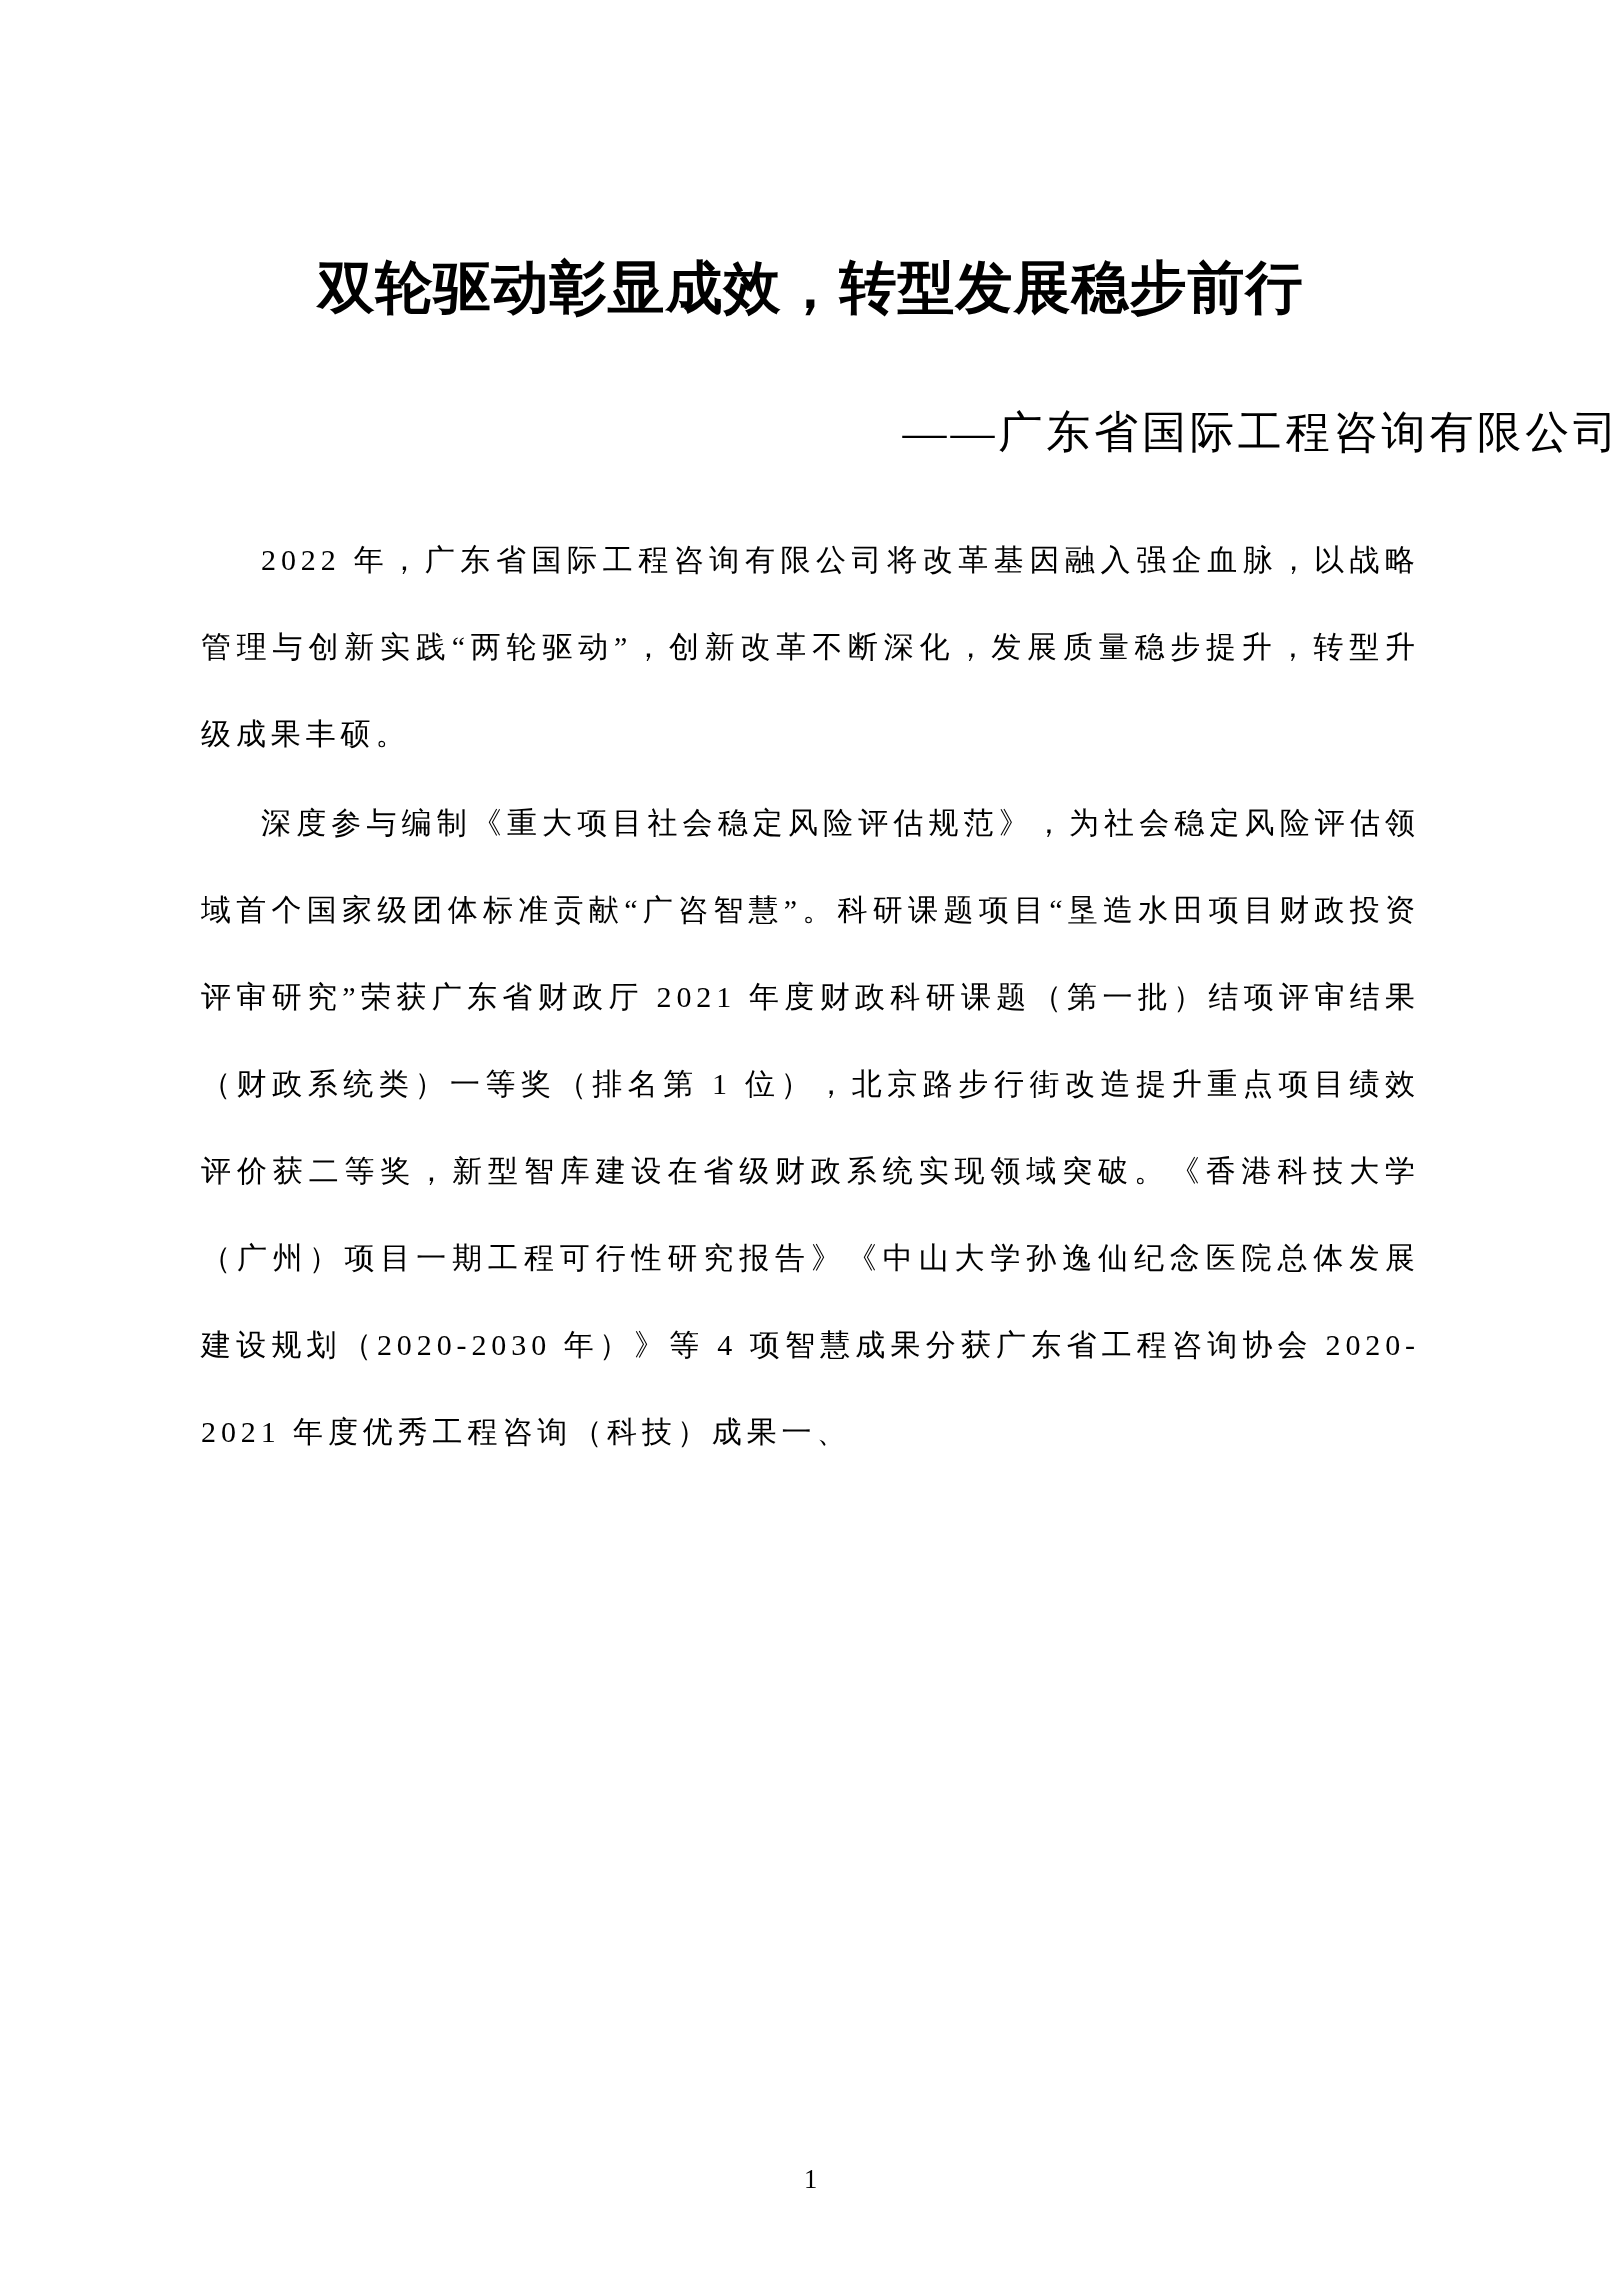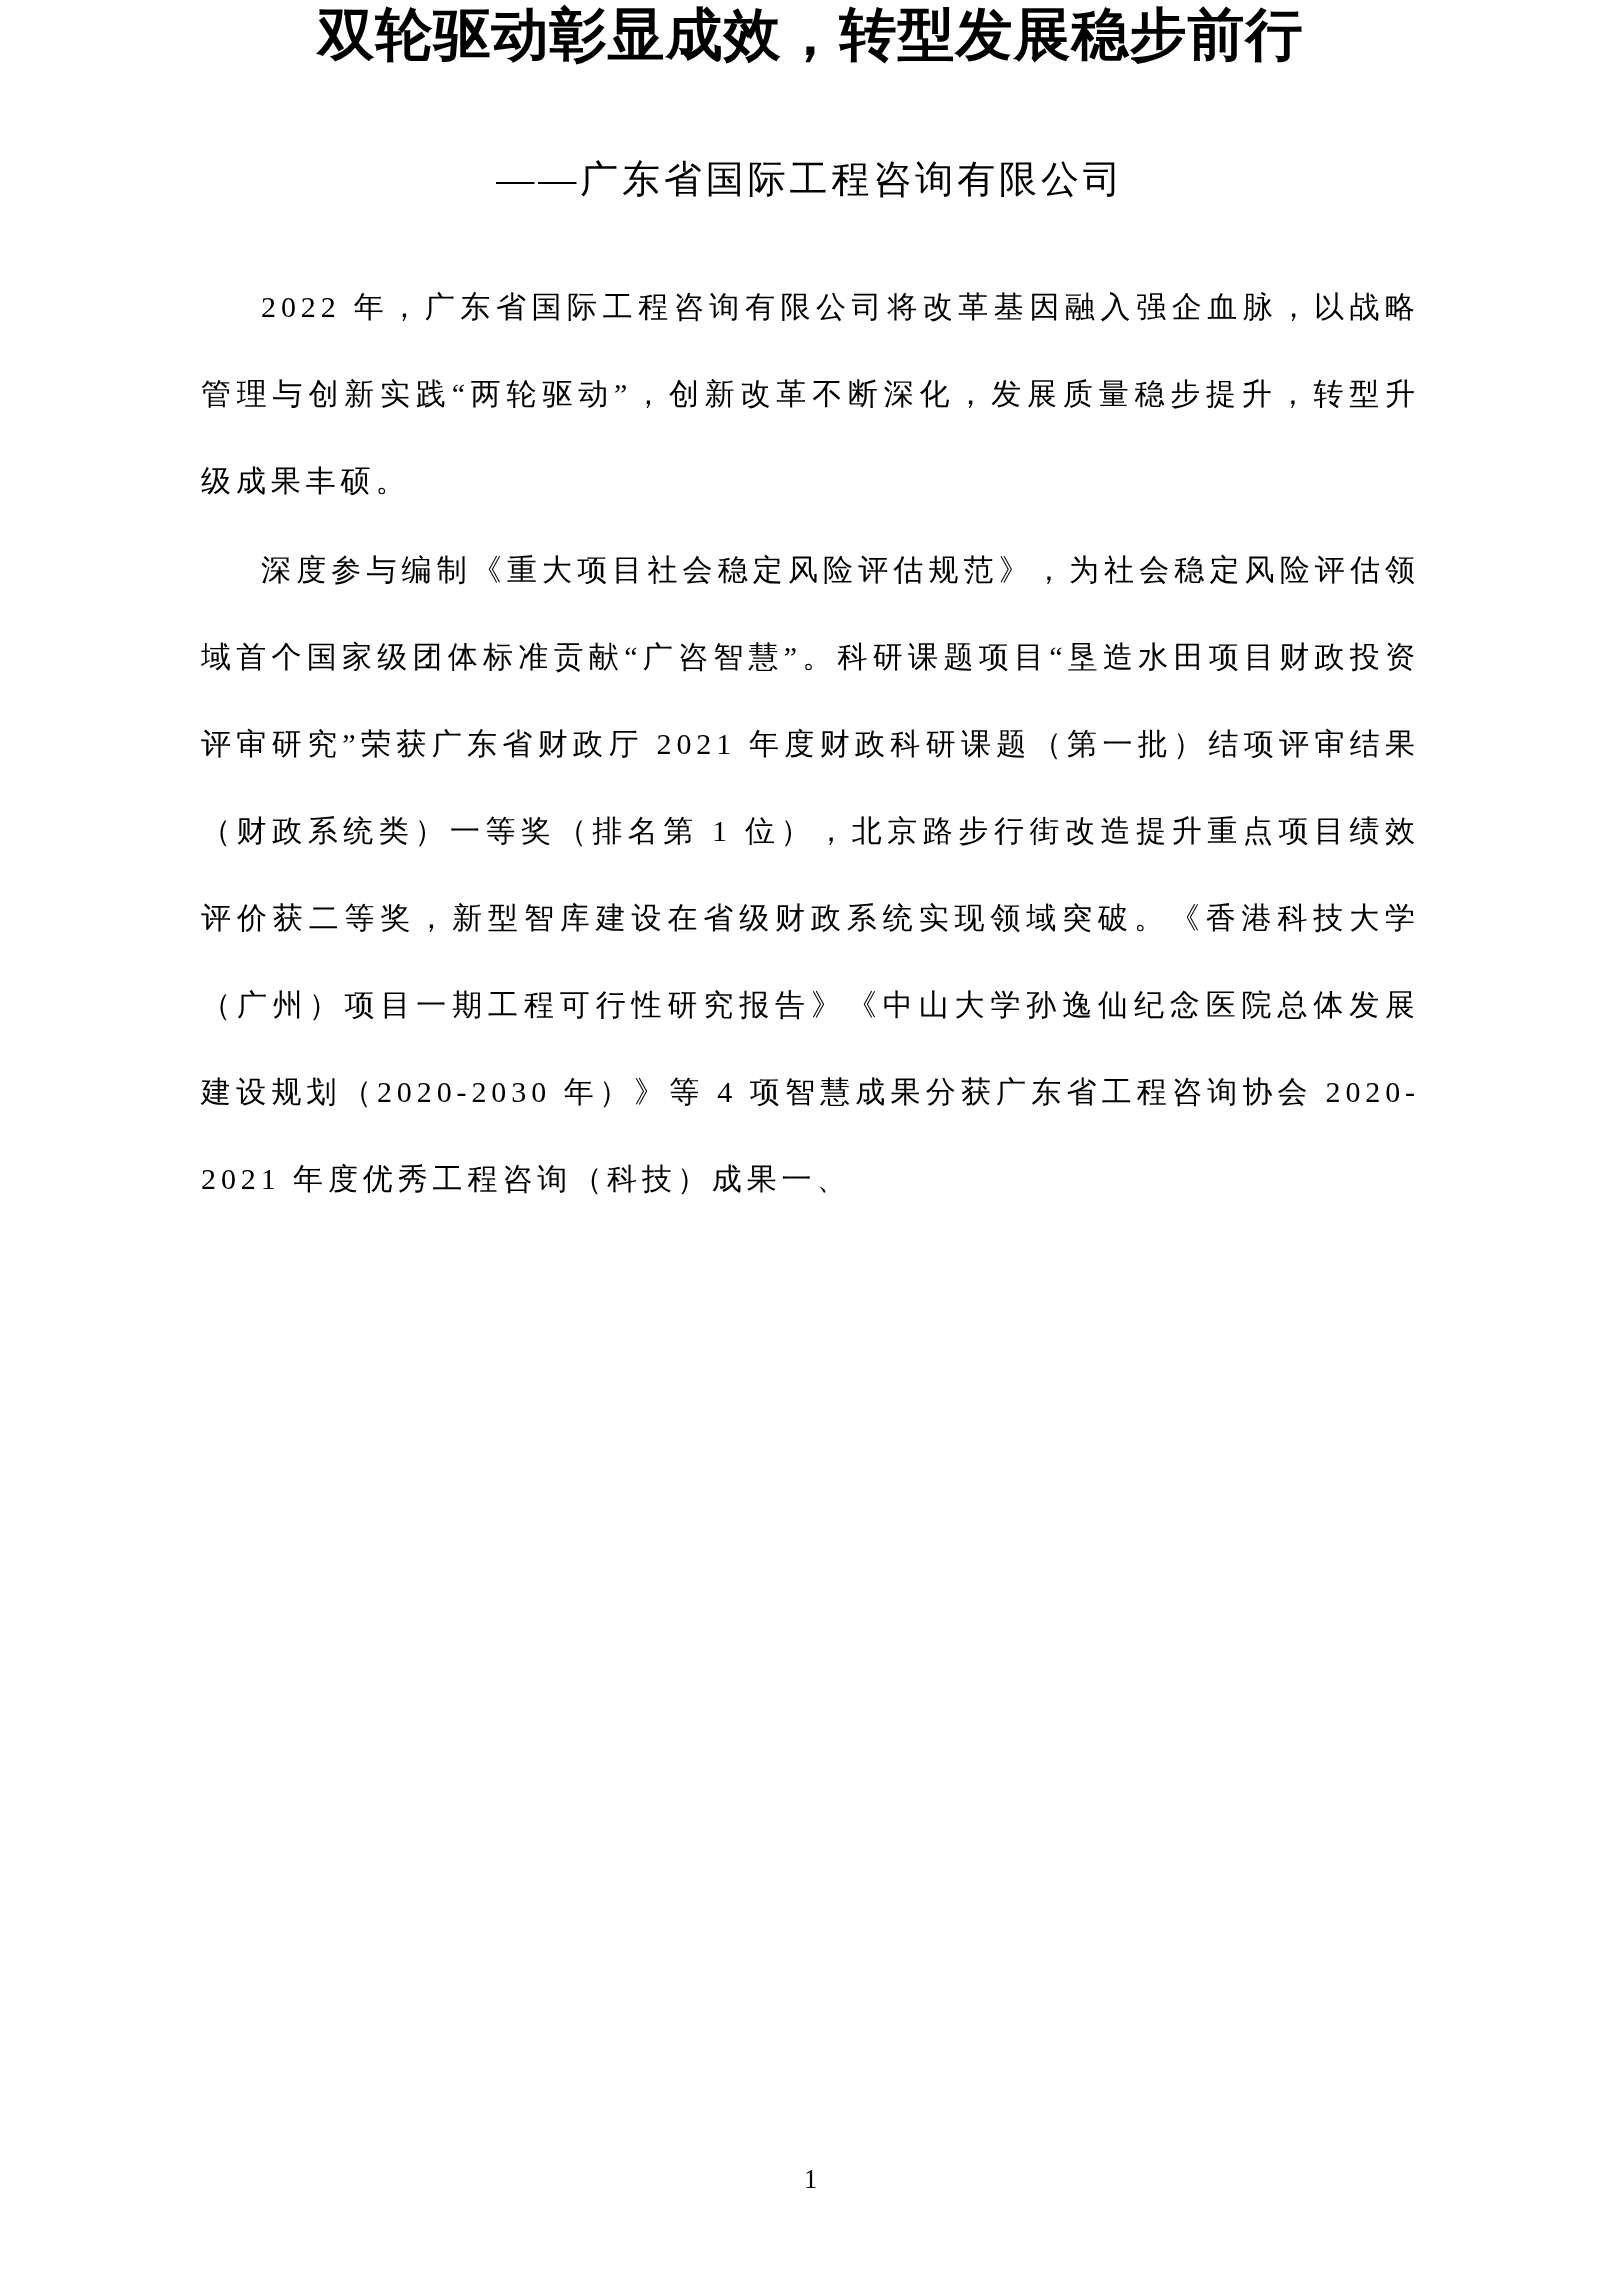"双轮驱动彰显成效，转型发展稳步前行" .page { padding-top: none -> 253px }
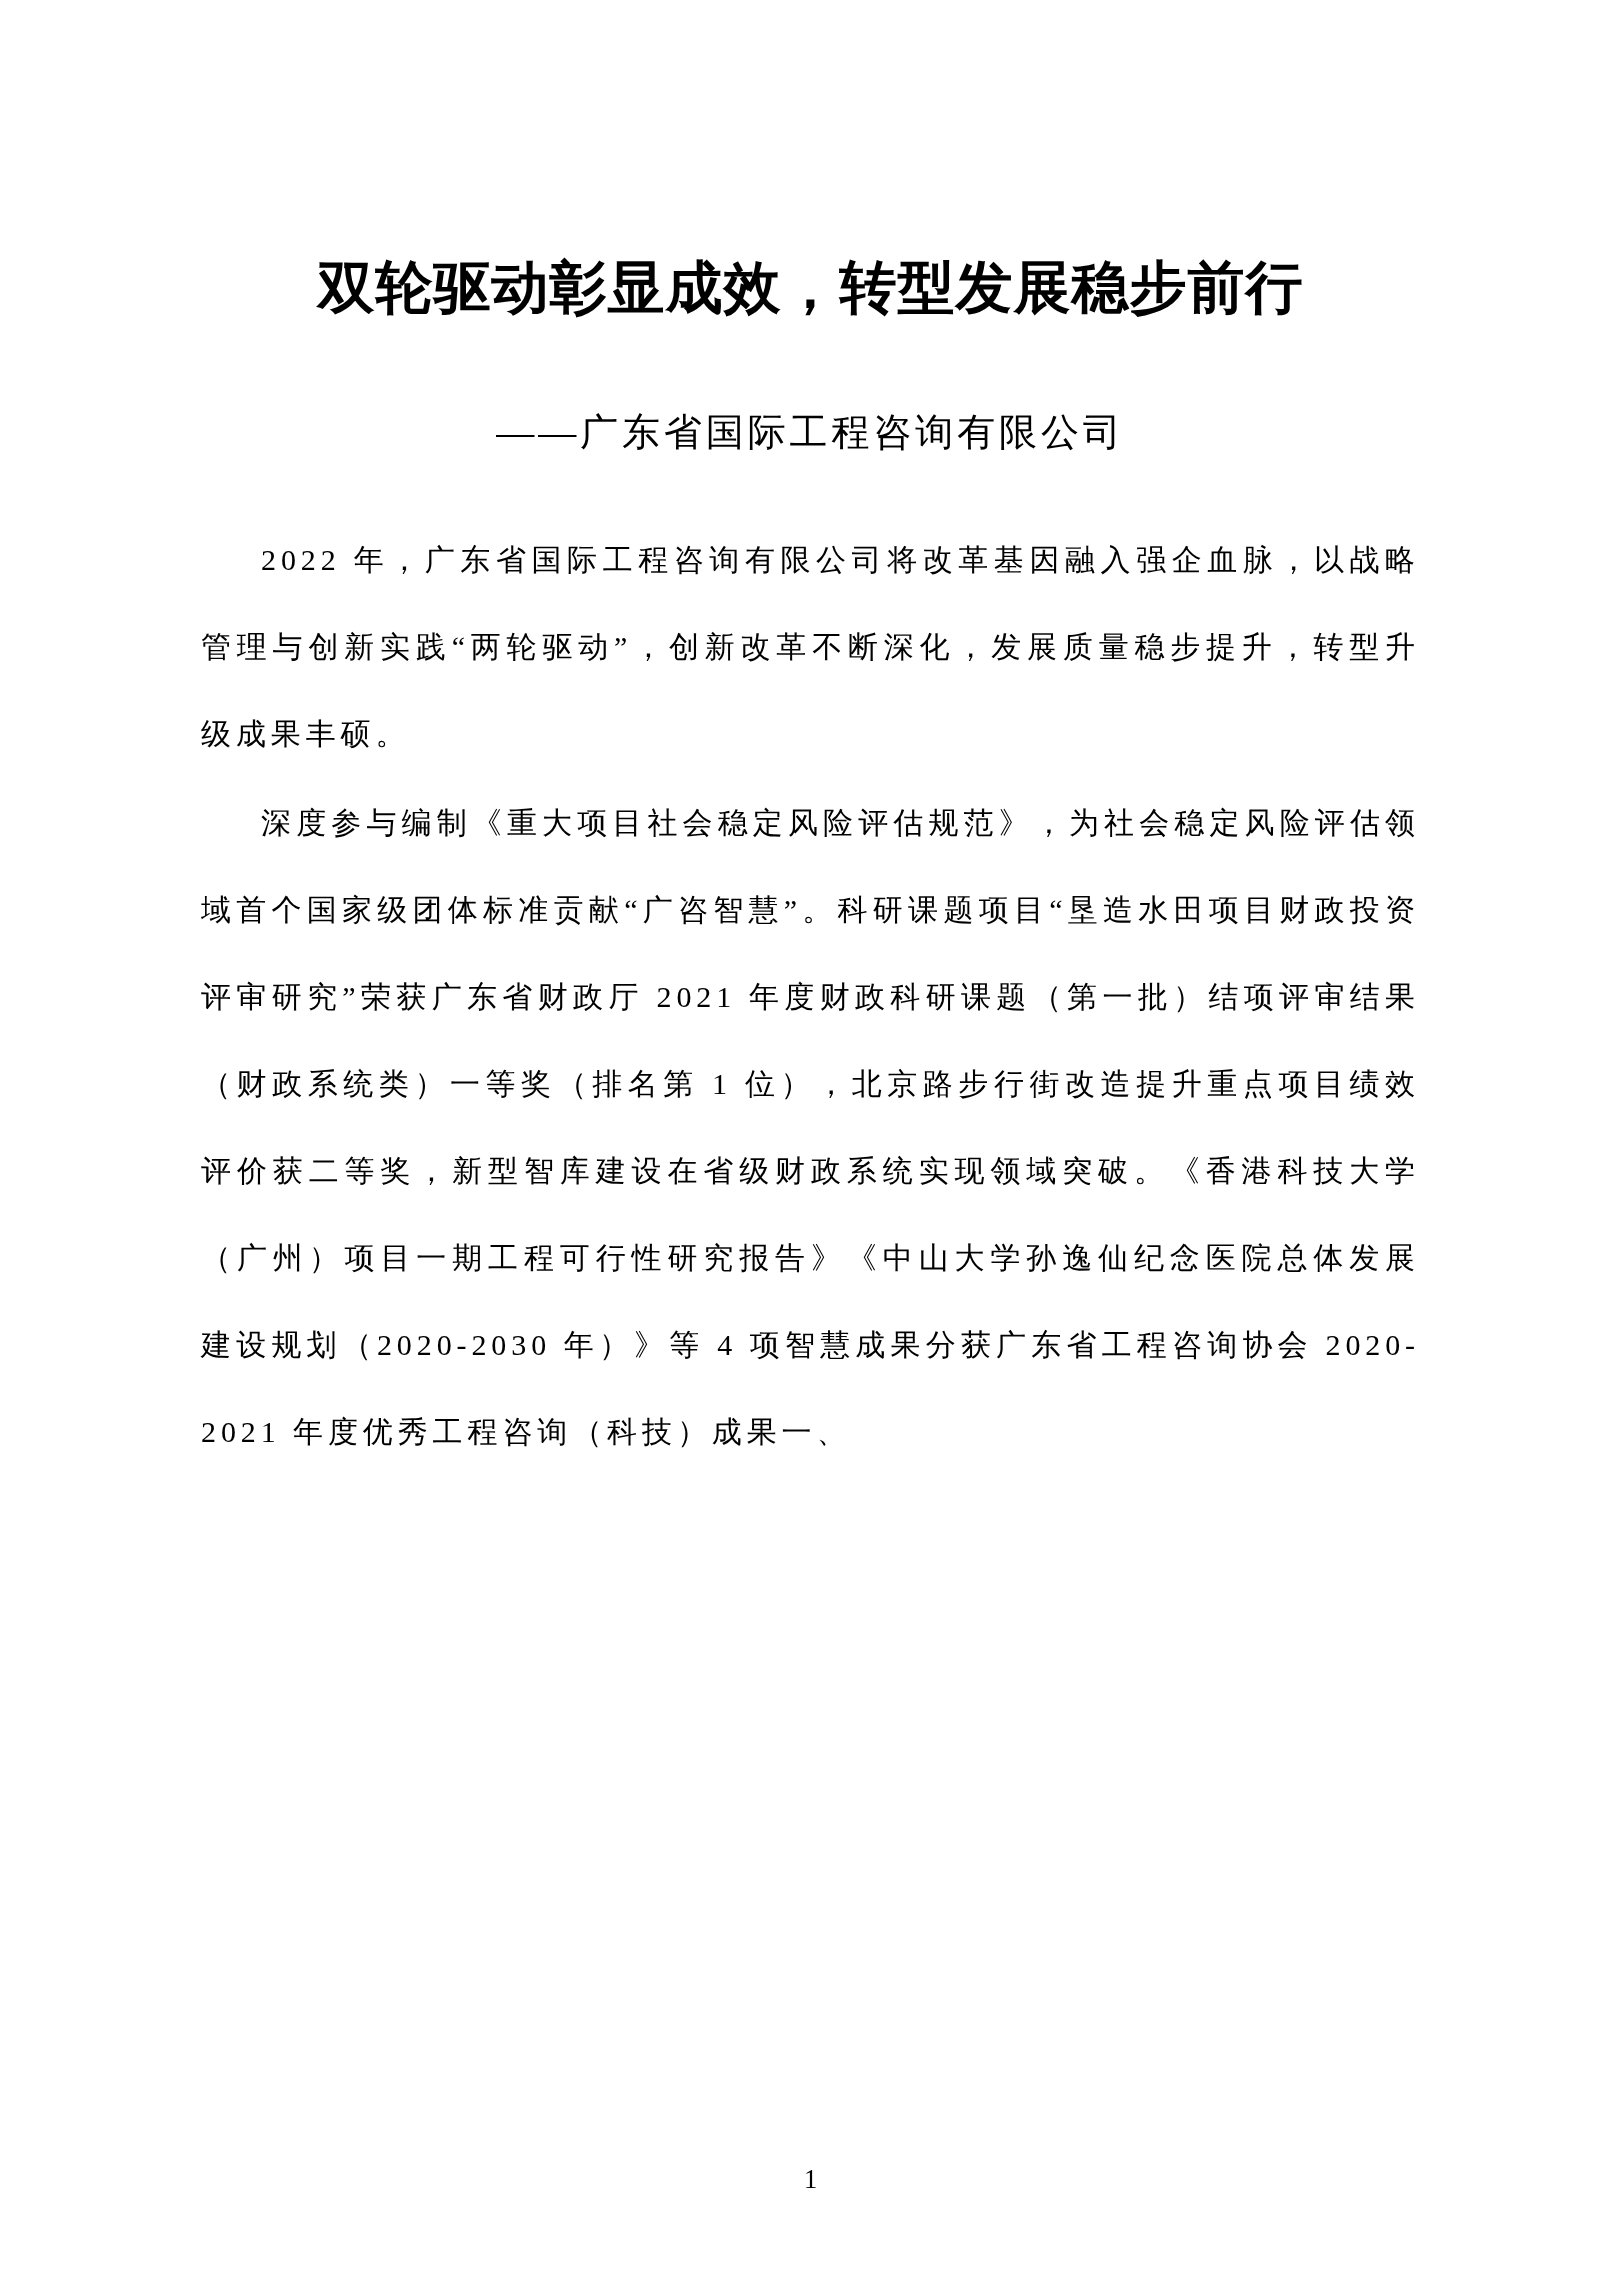"——广东省国际工程咨询有限公司" .doc-subtitle { font-size: 38px -> 44px; text-align: center -> right }
